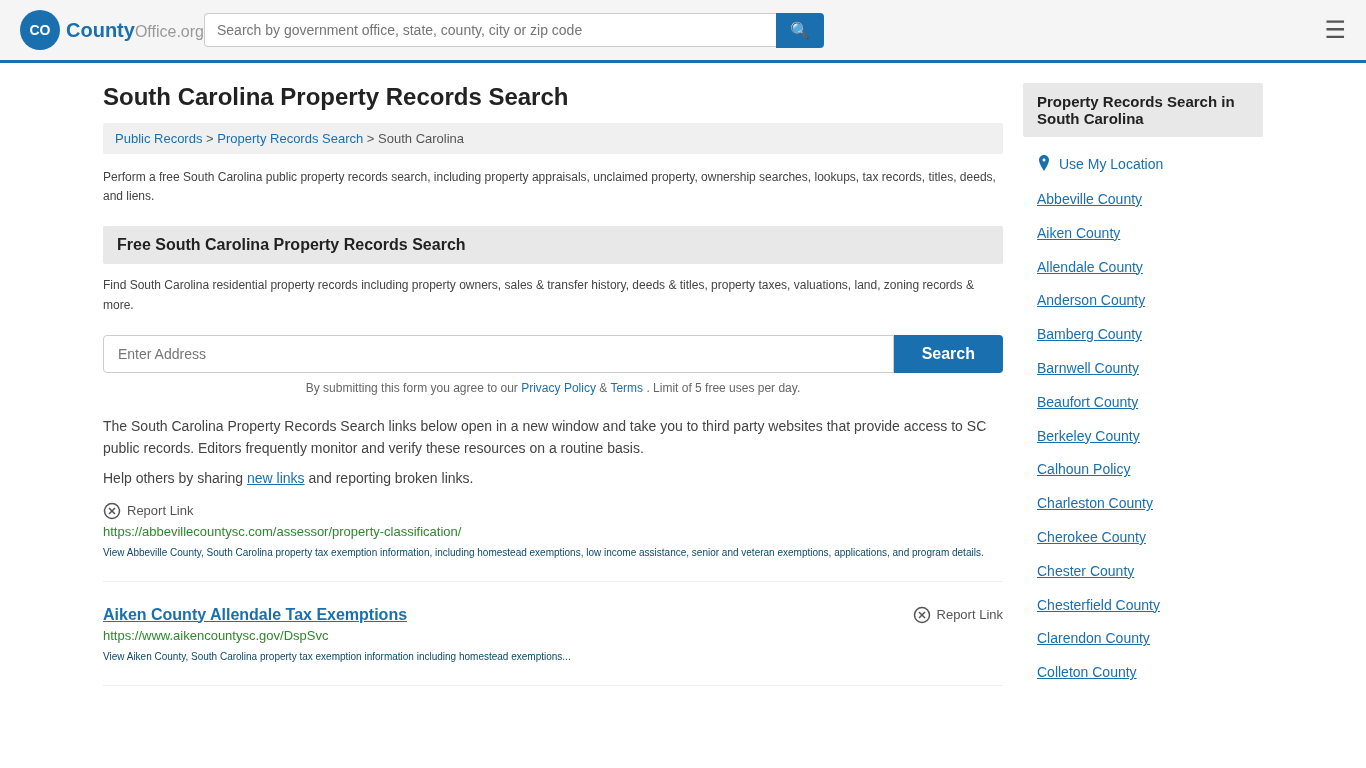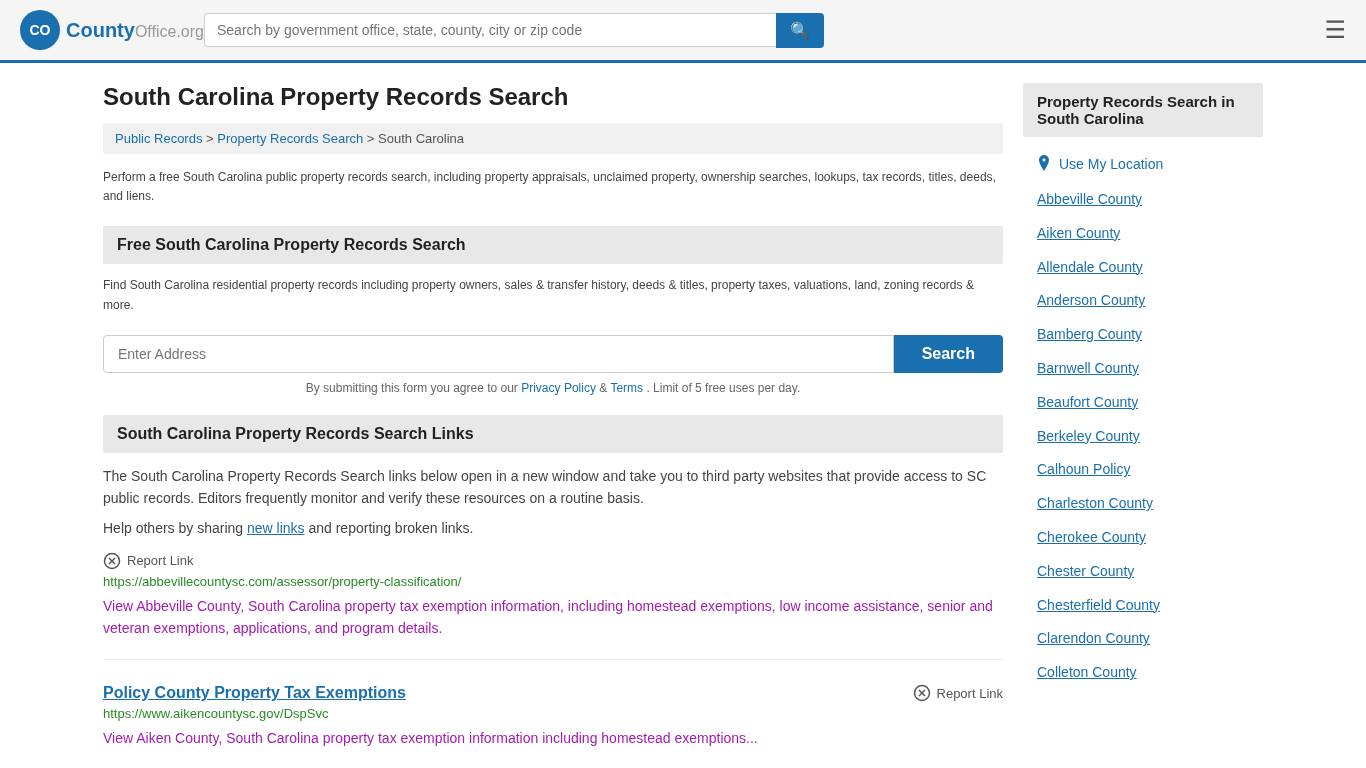"South Carolina Property Records Search Links" div.section-header { html: <div>South Carolina Property Records Search Links</div> -> none }
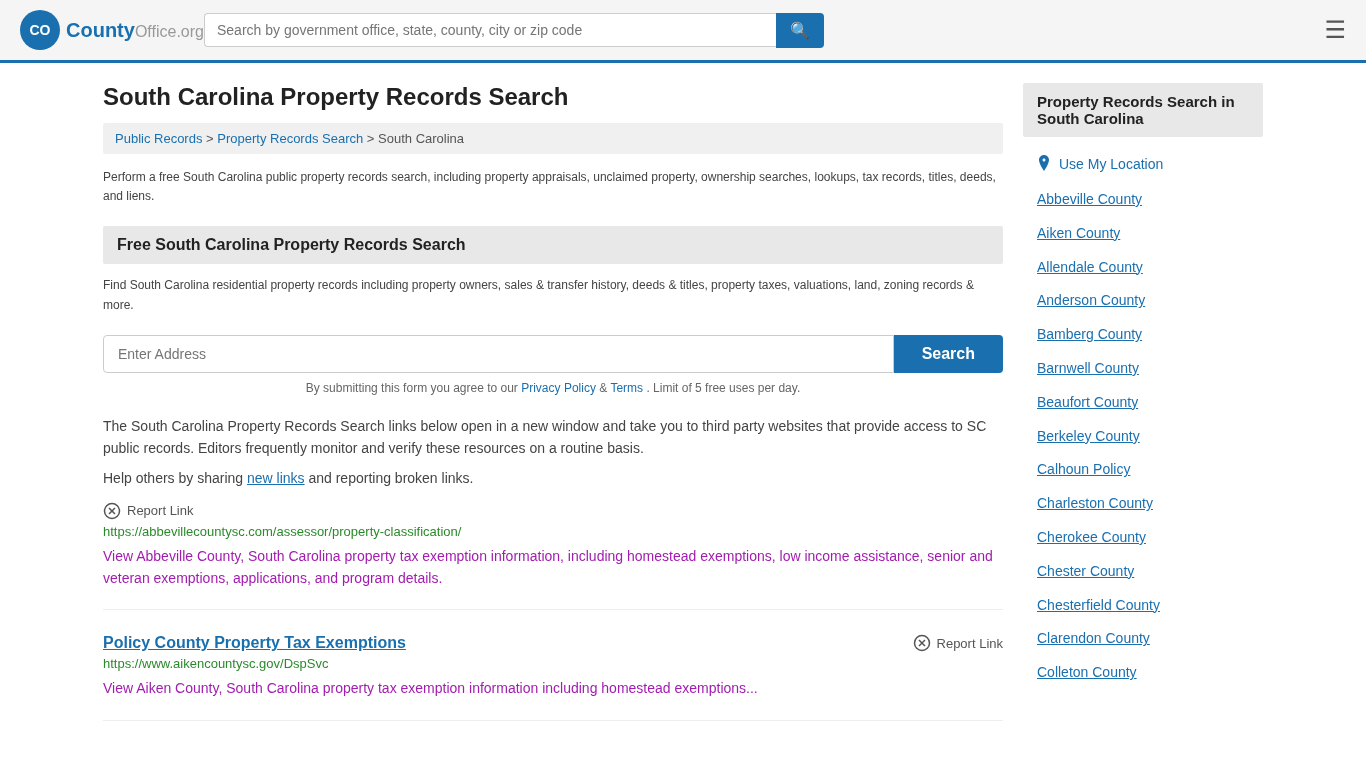"View Abbeville County, South Carolina" .result-desc { color: #a21caf -> #0c4a6e; font-size: 14px -> 10px }
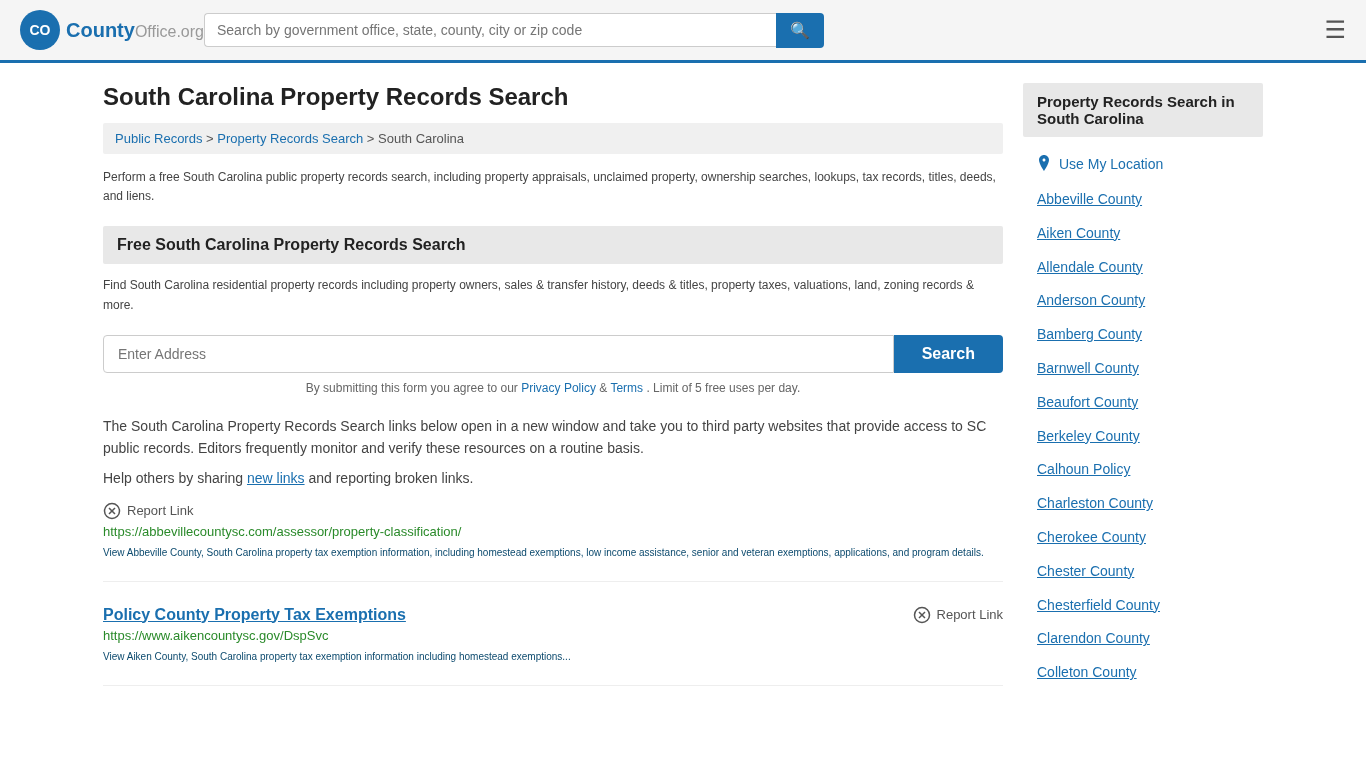"Policy County Property Tax Exemptions" span.result-title { text: Policy County Property -> Aiken County Allendale }
